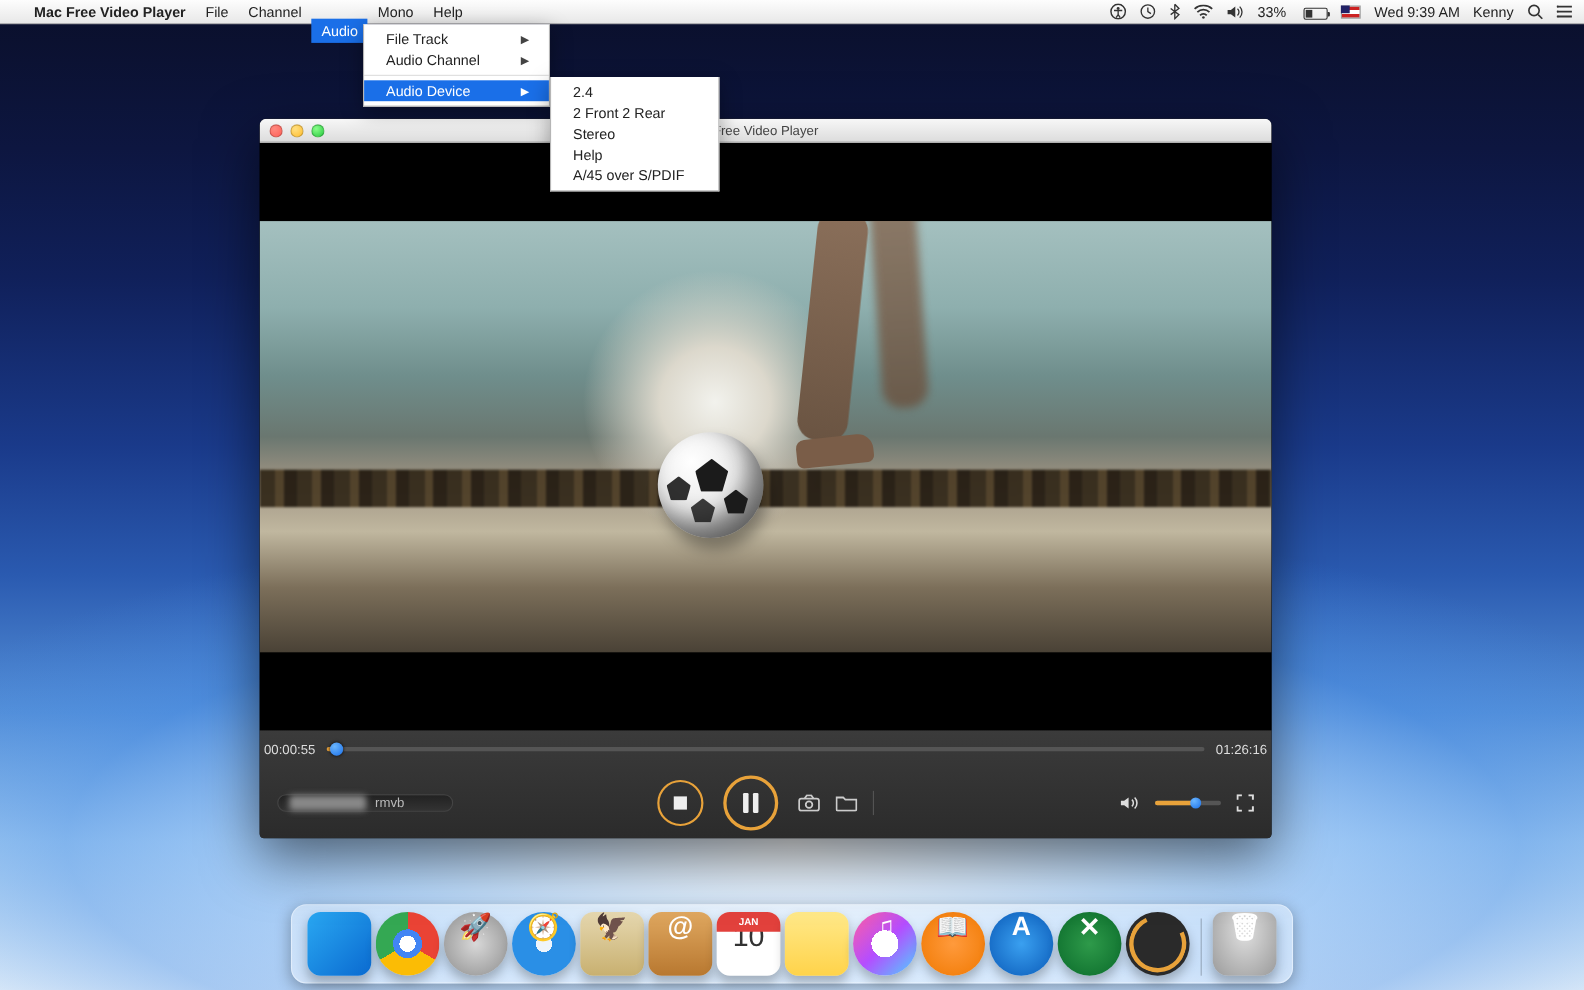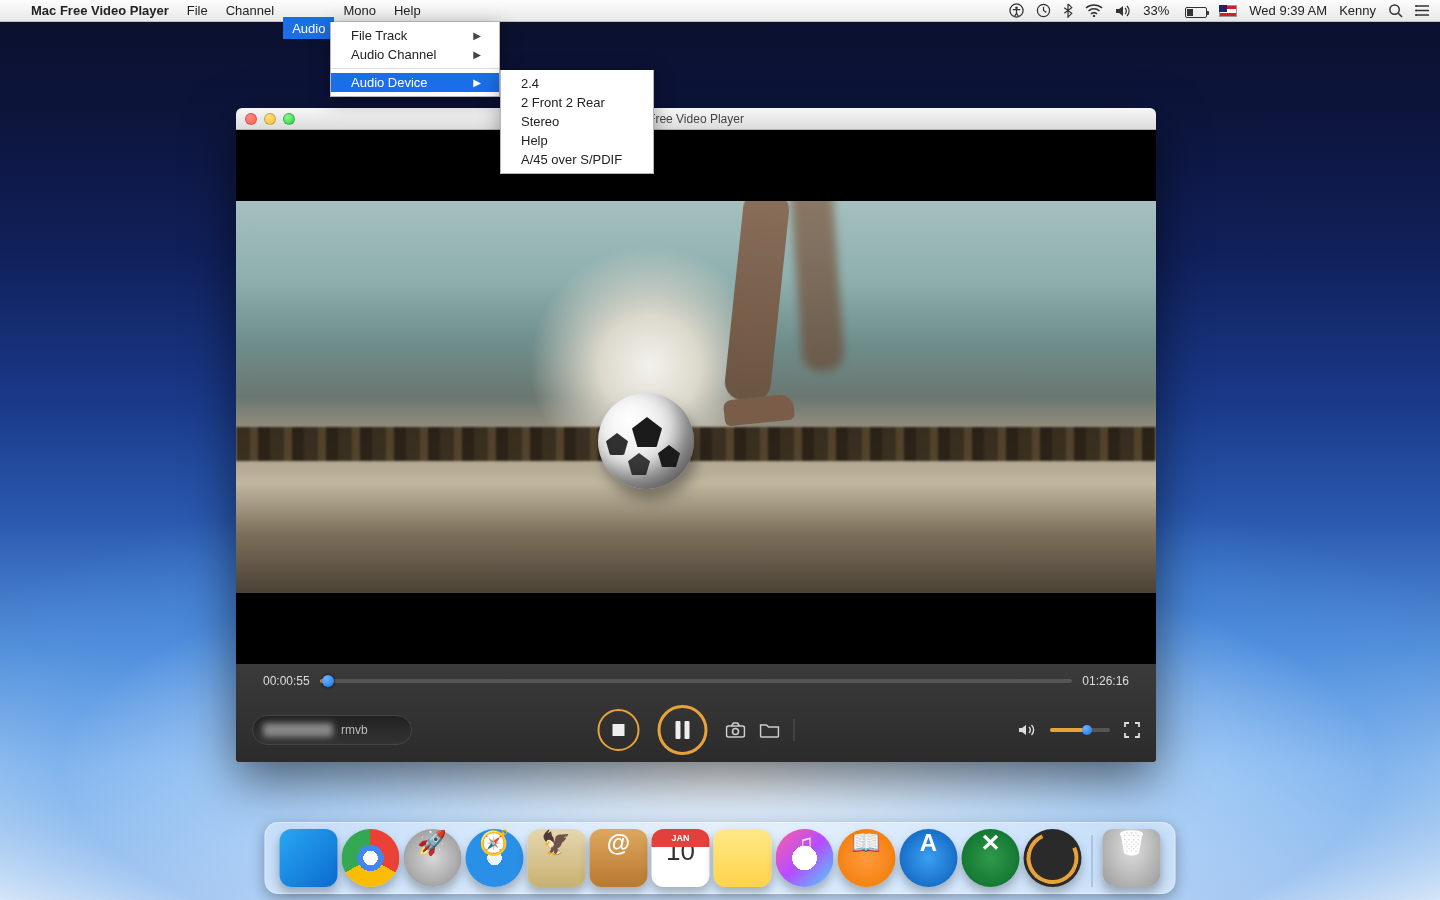"00:00:55" #progress-row { padding: 0 27px -> 0 4px }
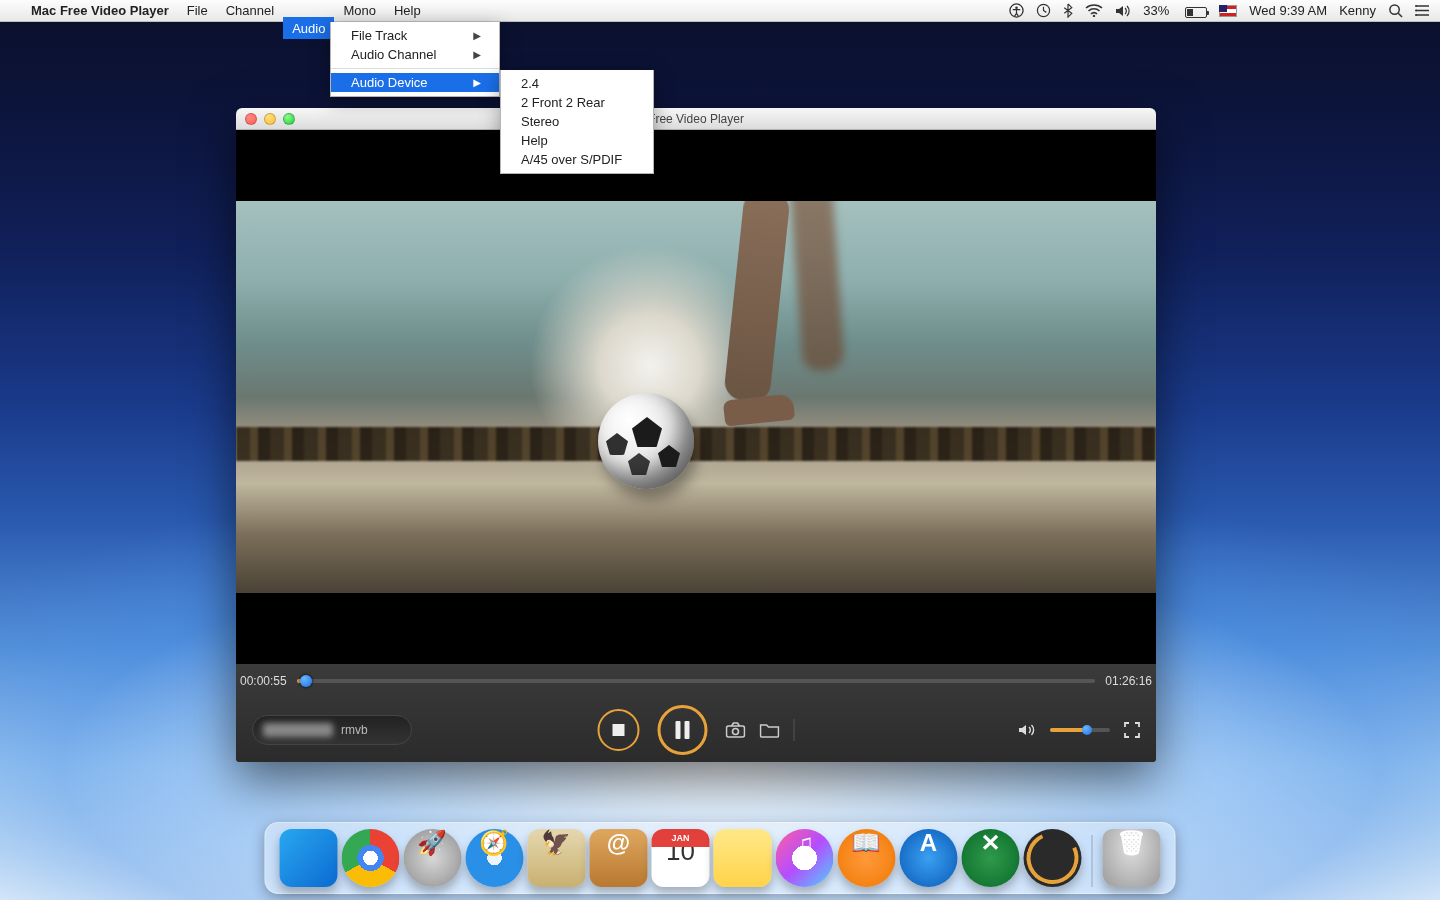"rmvb" .nowplaying { height: 30px -> 16px }
